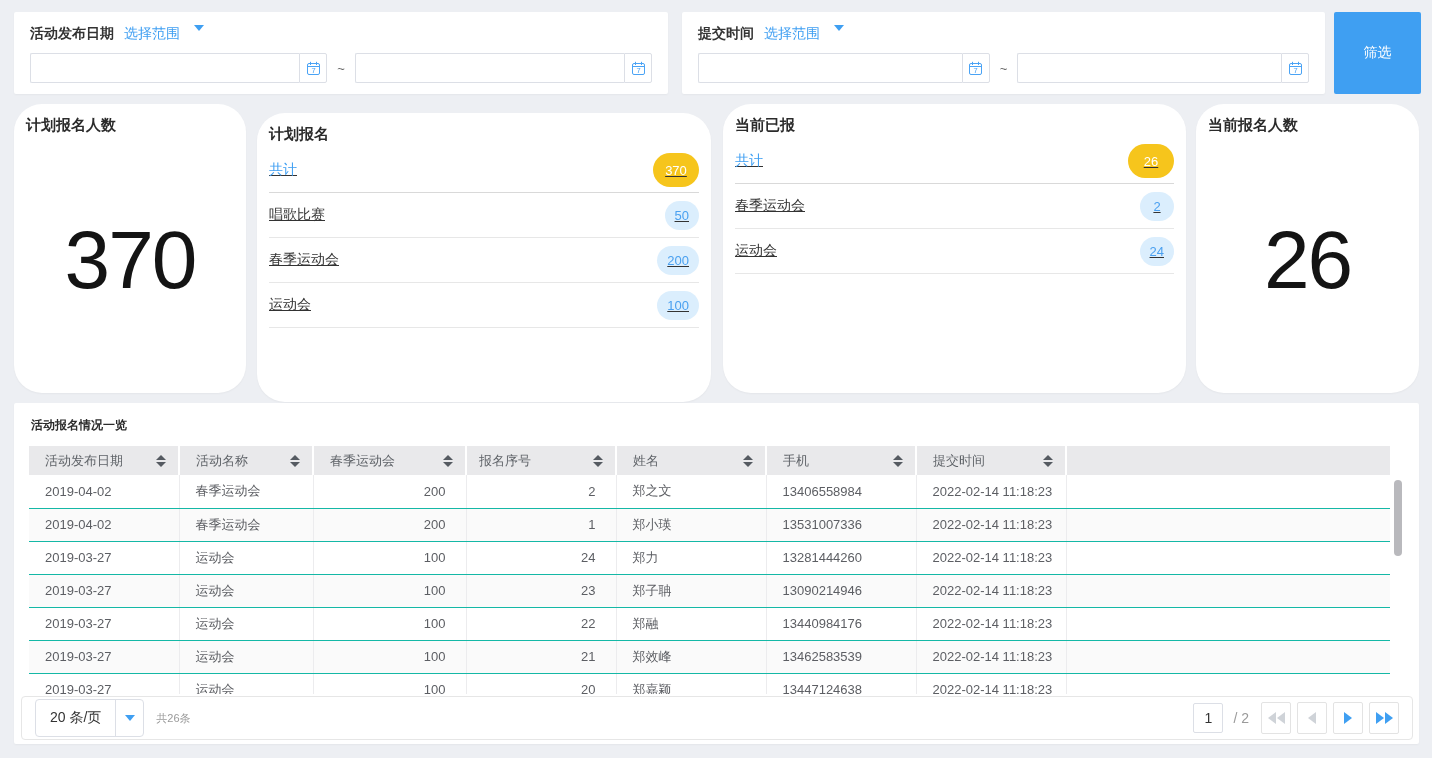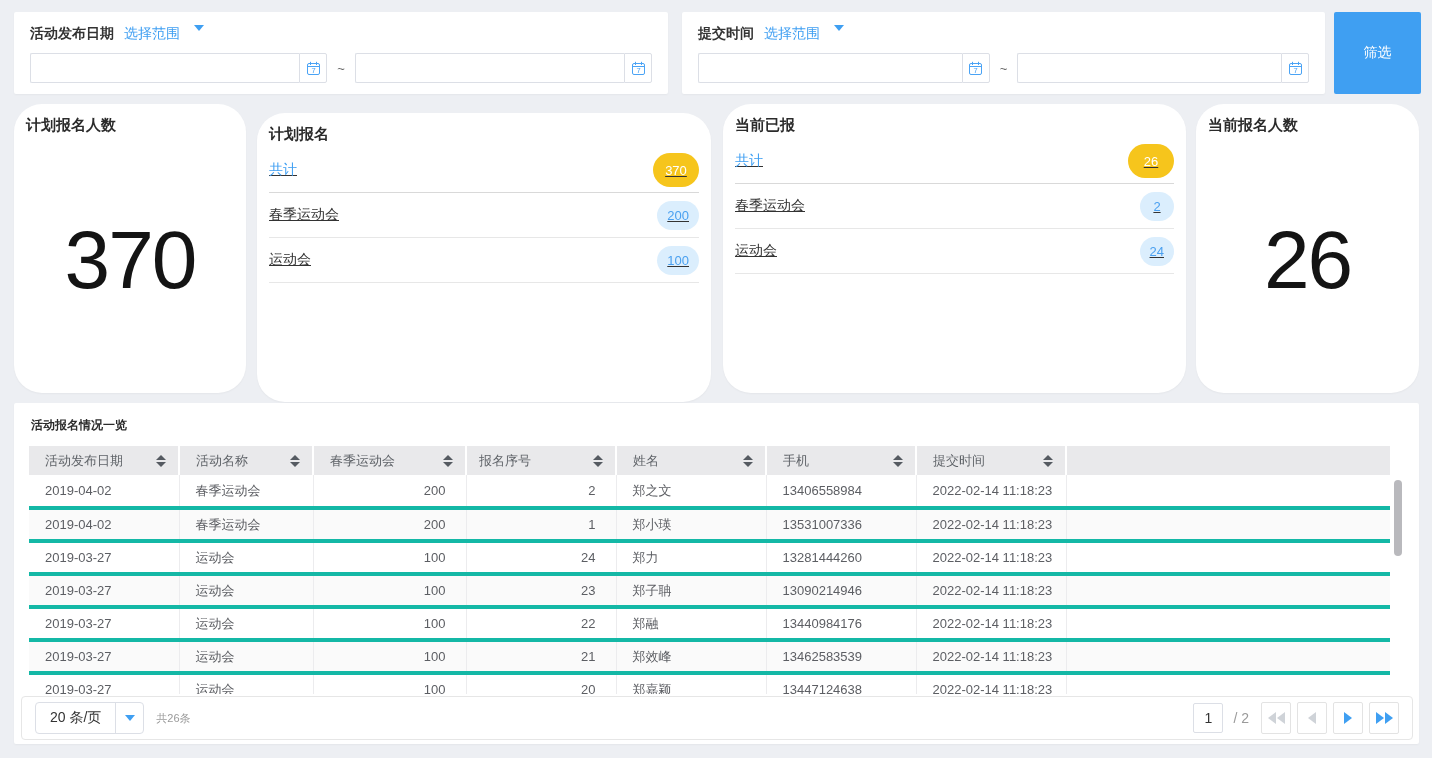"唱歌比赛" div.list-item { html: none -> <div> <span>唱歌比赛</span> <span>50</span> </div> }
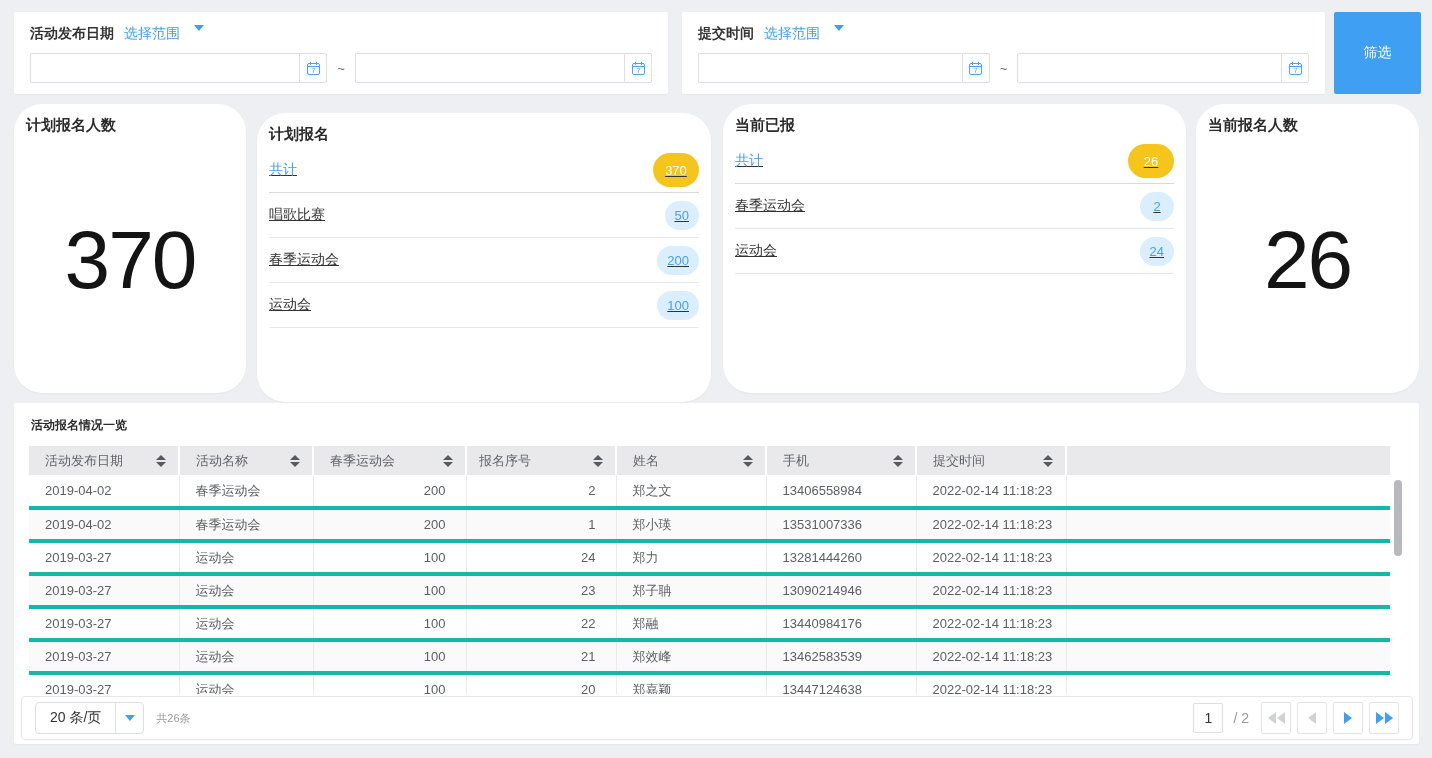"2019-04-02" td { border-bottom: 4px solid #14b8a6 -> 1px solid #14b8a6 }
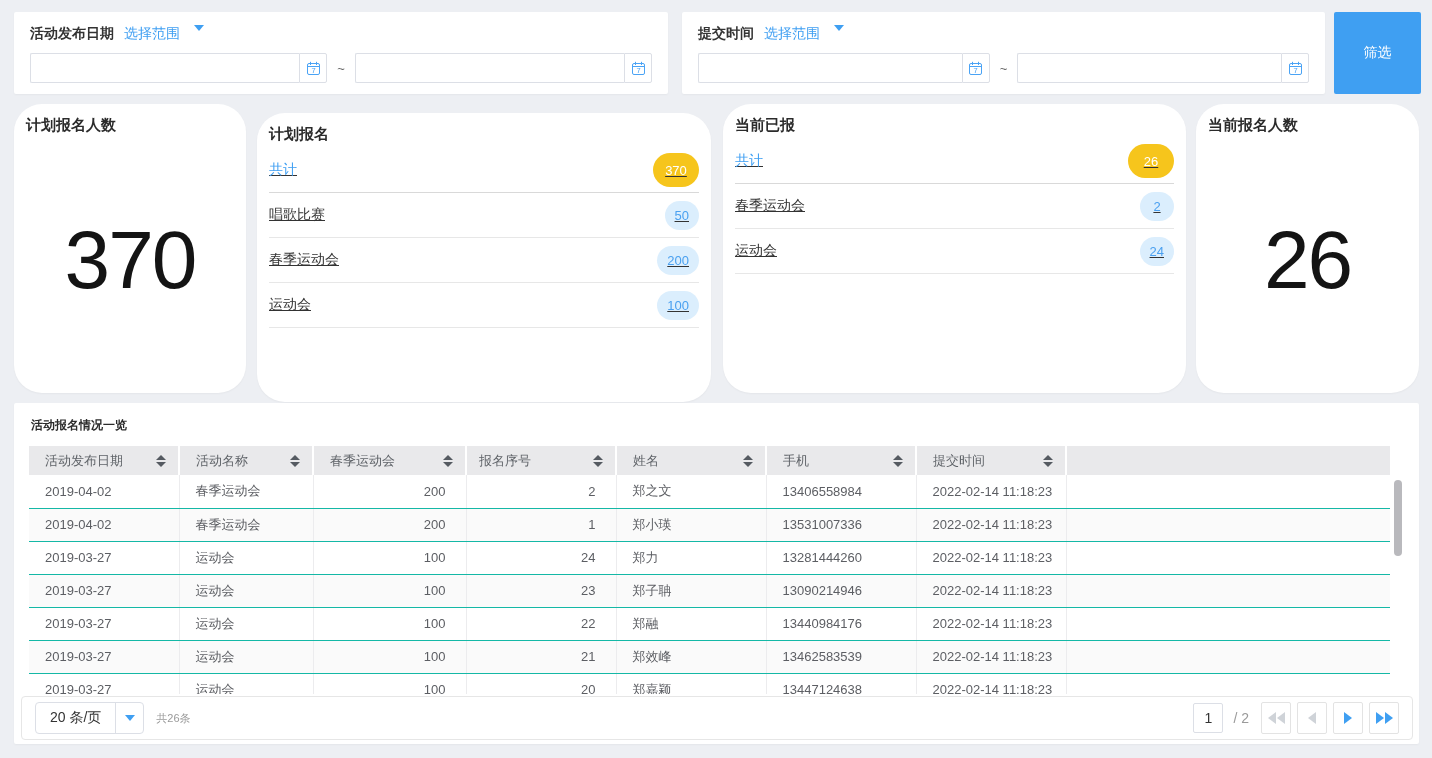"20 条/页" .page-size-select { height: 32px -> 38px }
